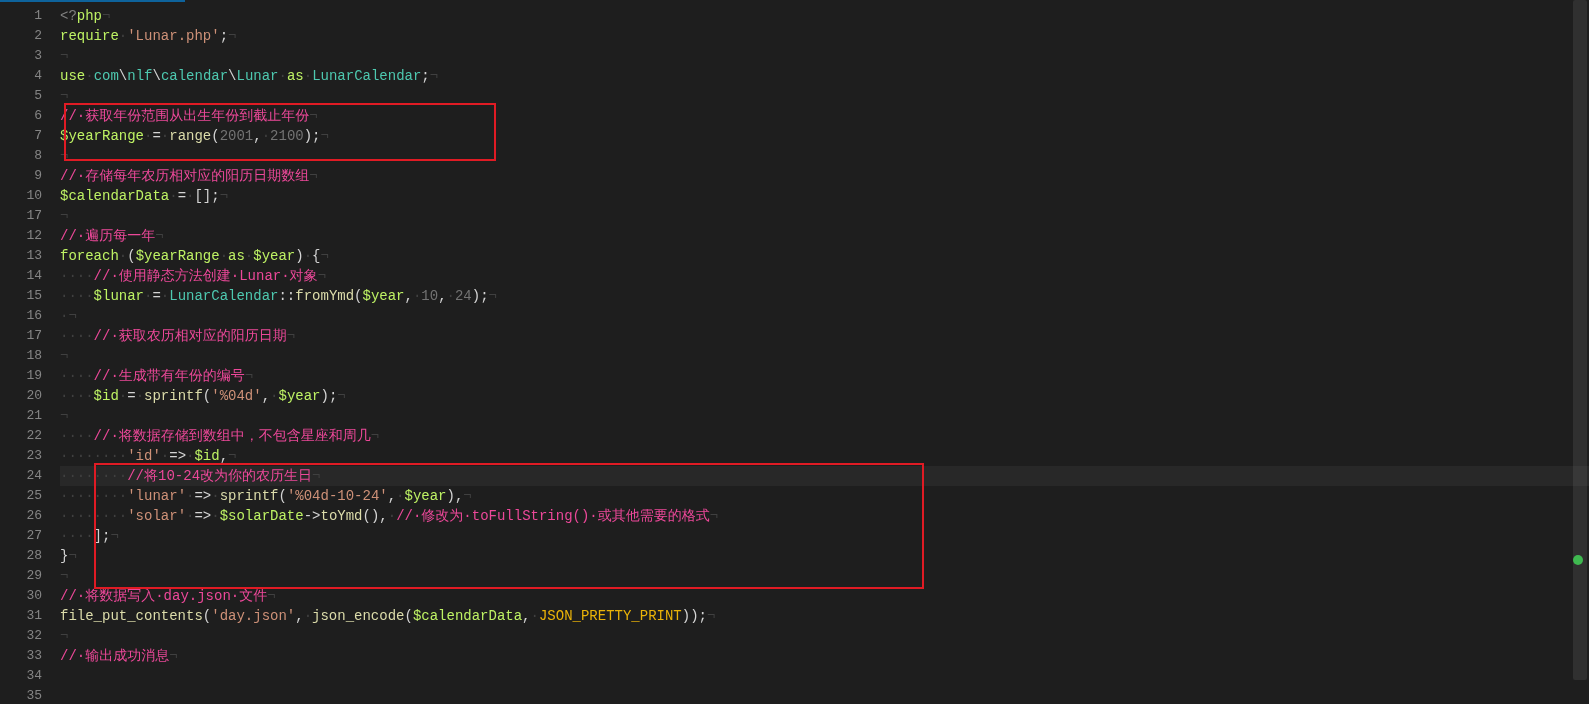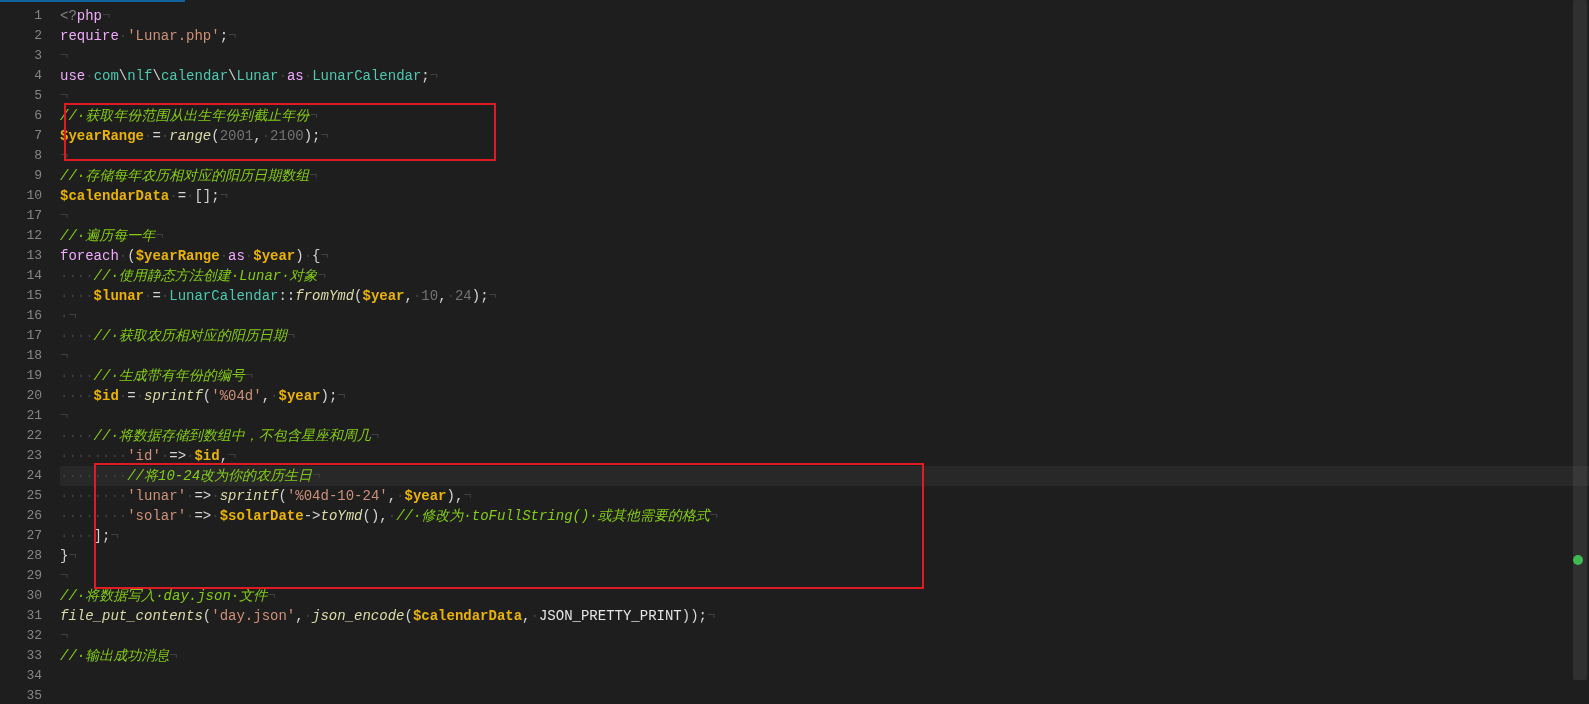"php" .tok-keyword { color: #f0abfc -> #bef264 }
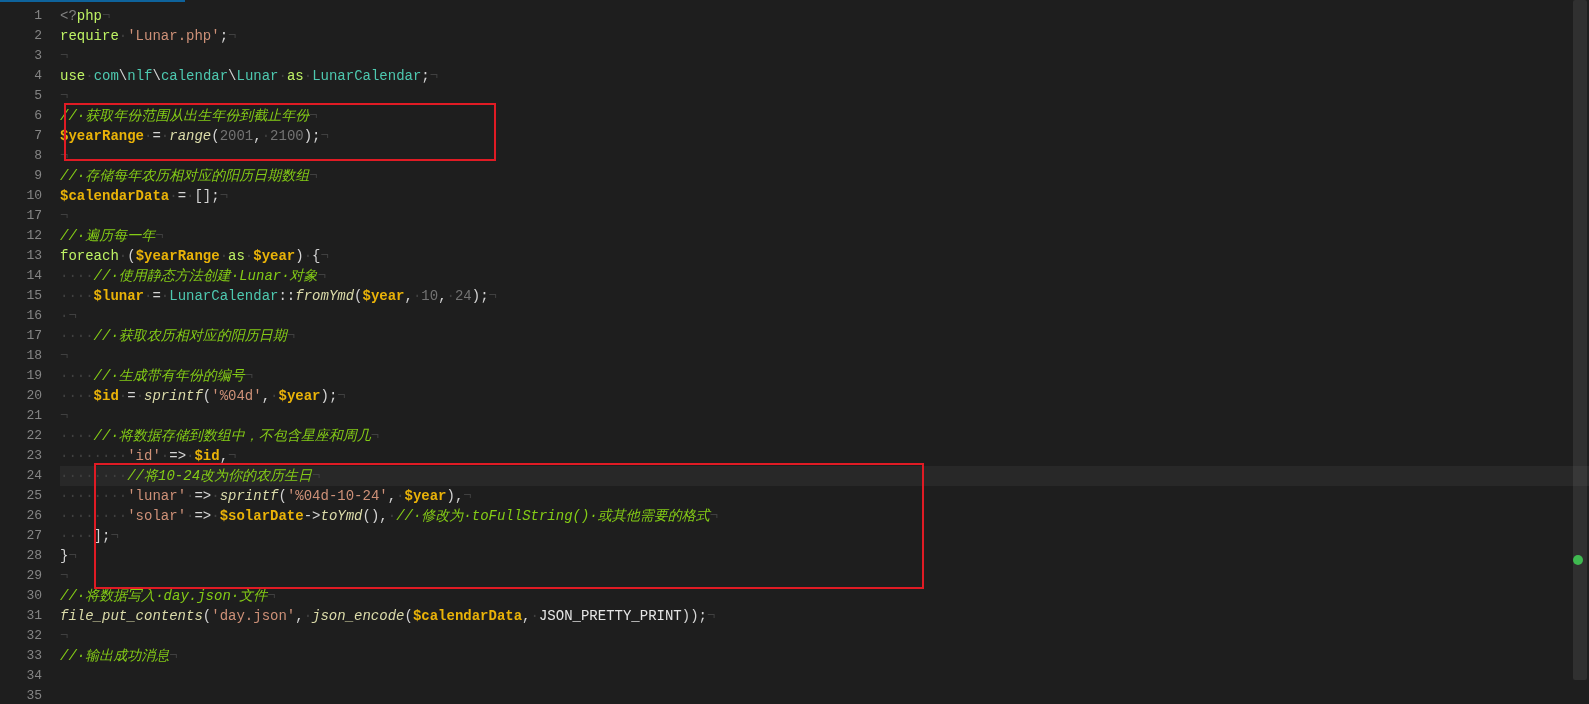"//·获取年份范围从出生年份到截止年份" .tok-comment { color: #84cc16 -> #ec4899; font-style: italic -> none }
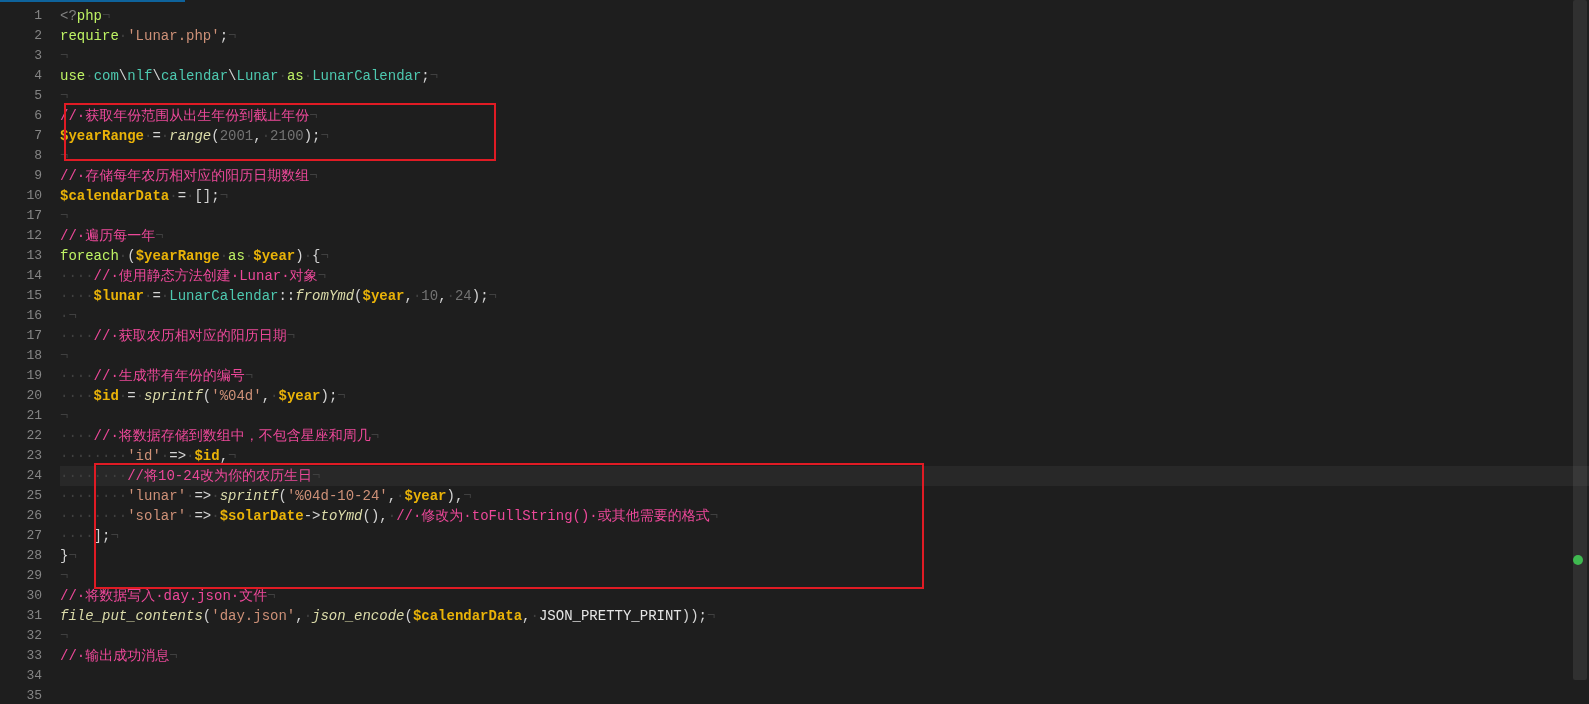"$yearRange" .tok-var { color: #eab308 -> #bef264; font-weight: bold -> none }
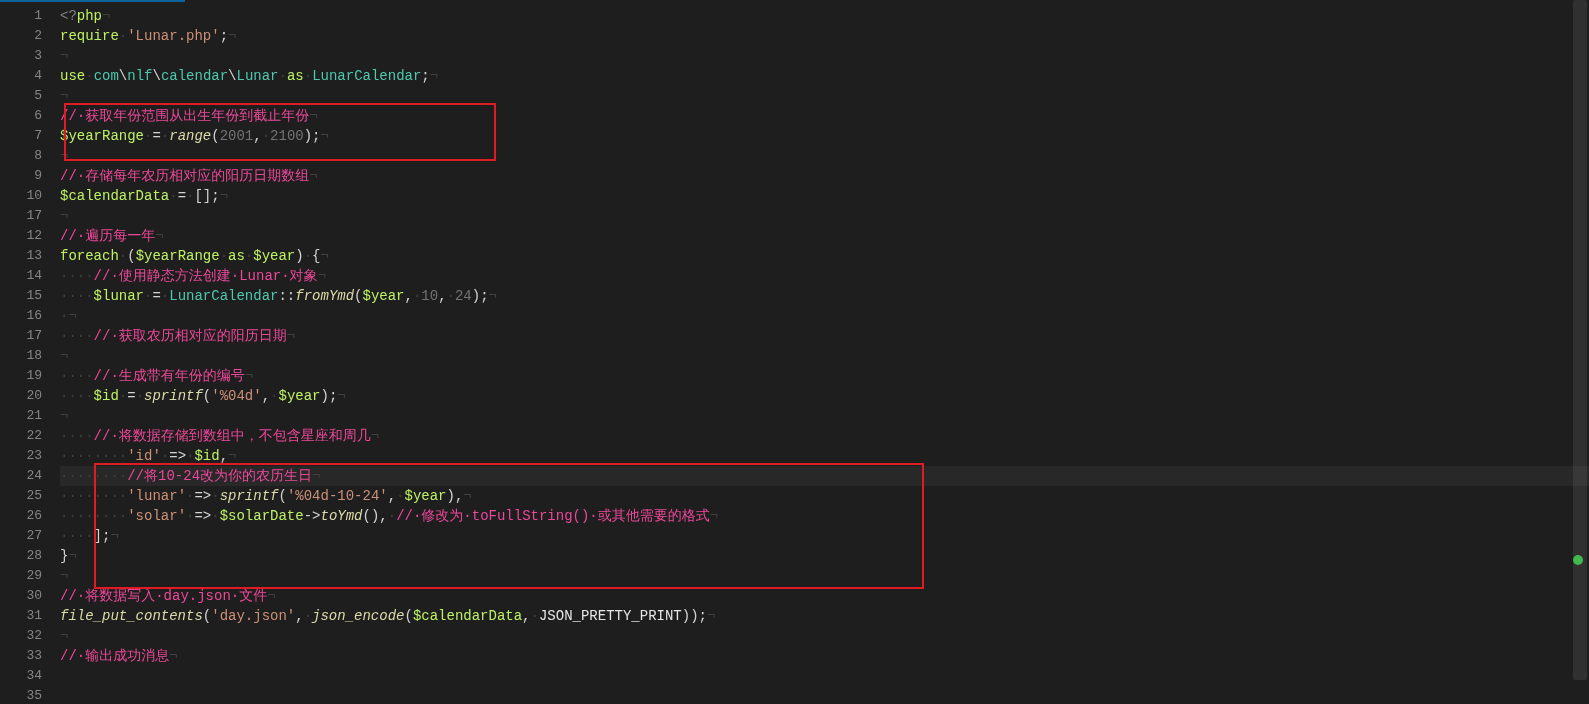"range" .tok-func { font-style: italic -> none }
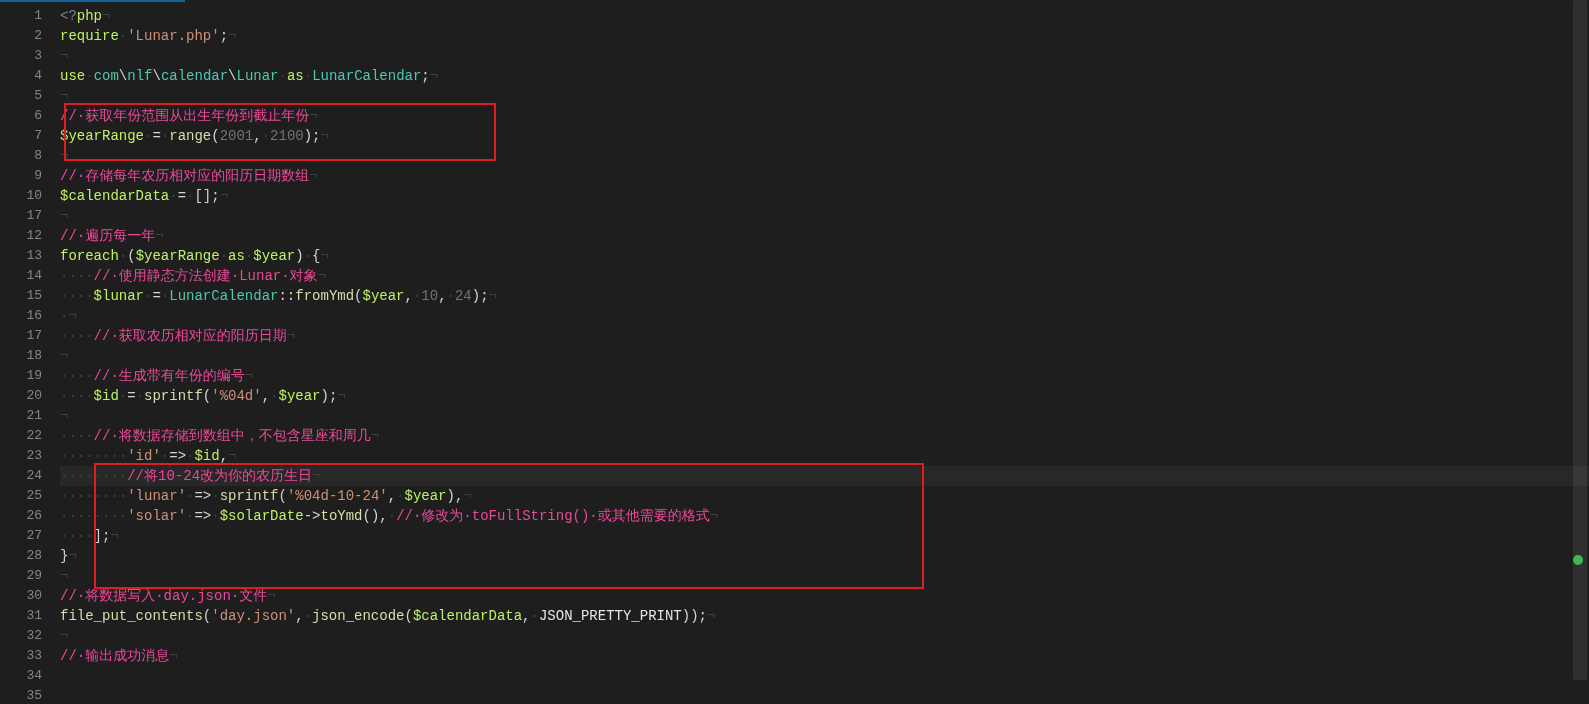"JSON_PRETTY_PRINT" .tok-const { color: #e5e5e5 -> #eab308 }
